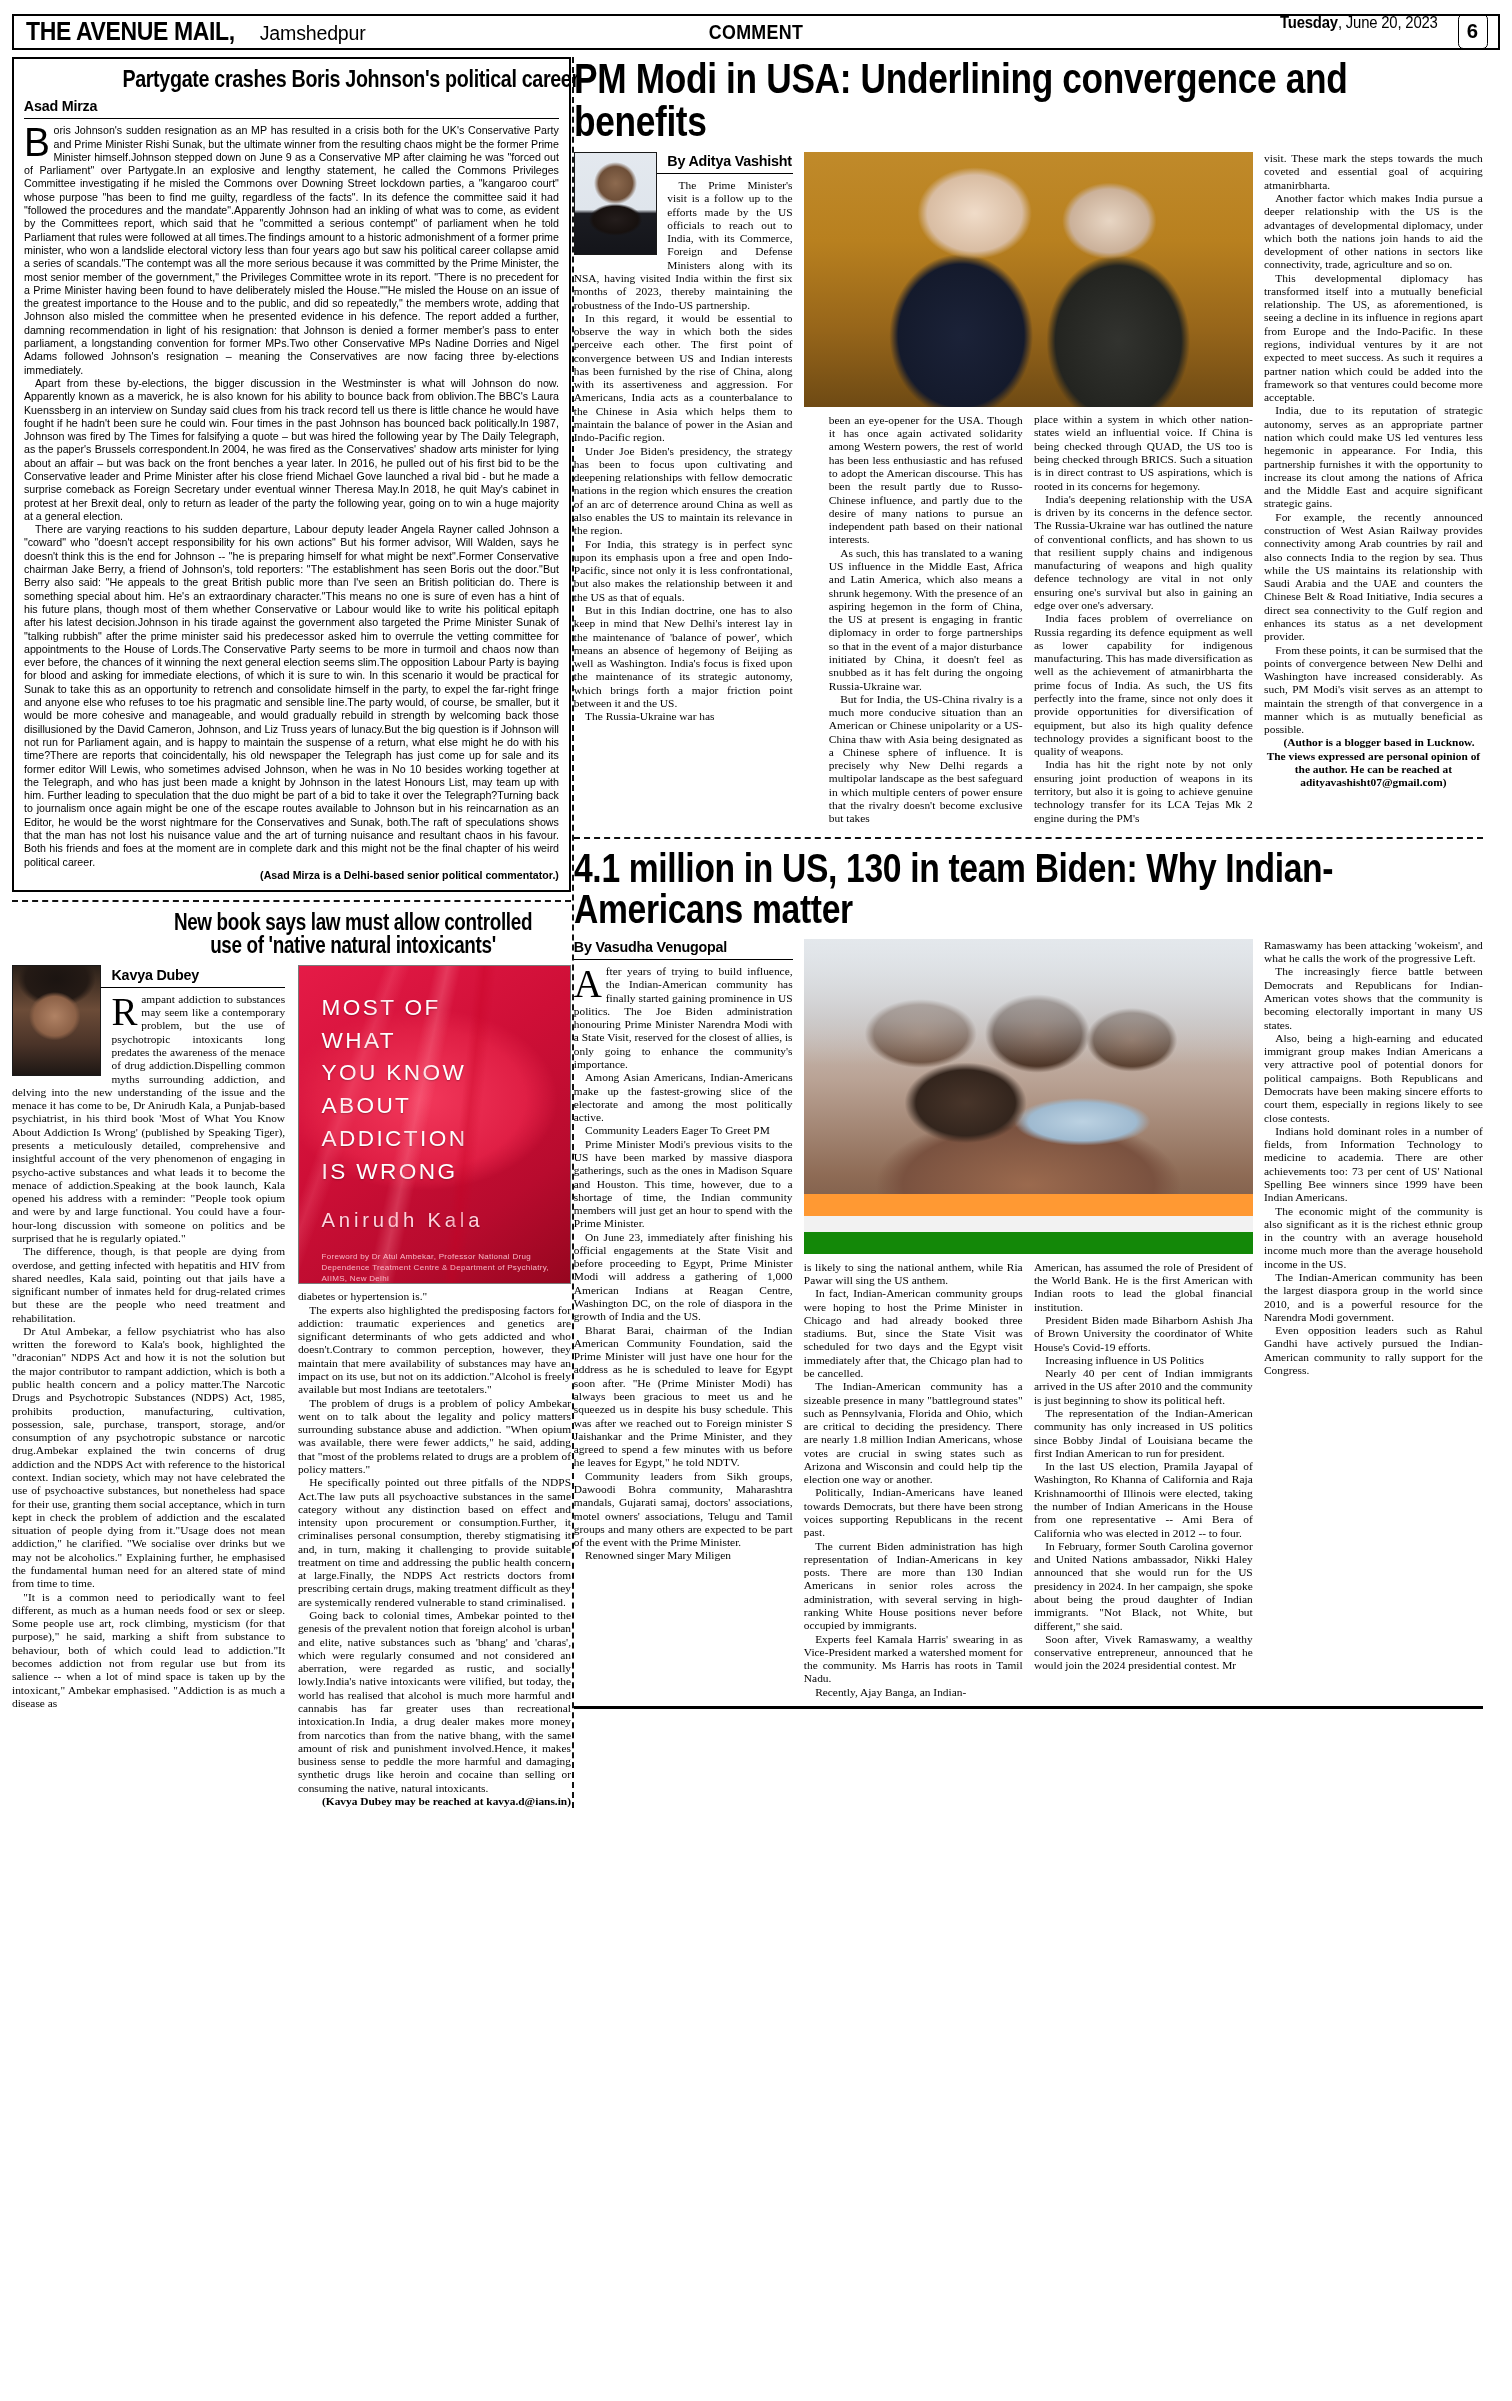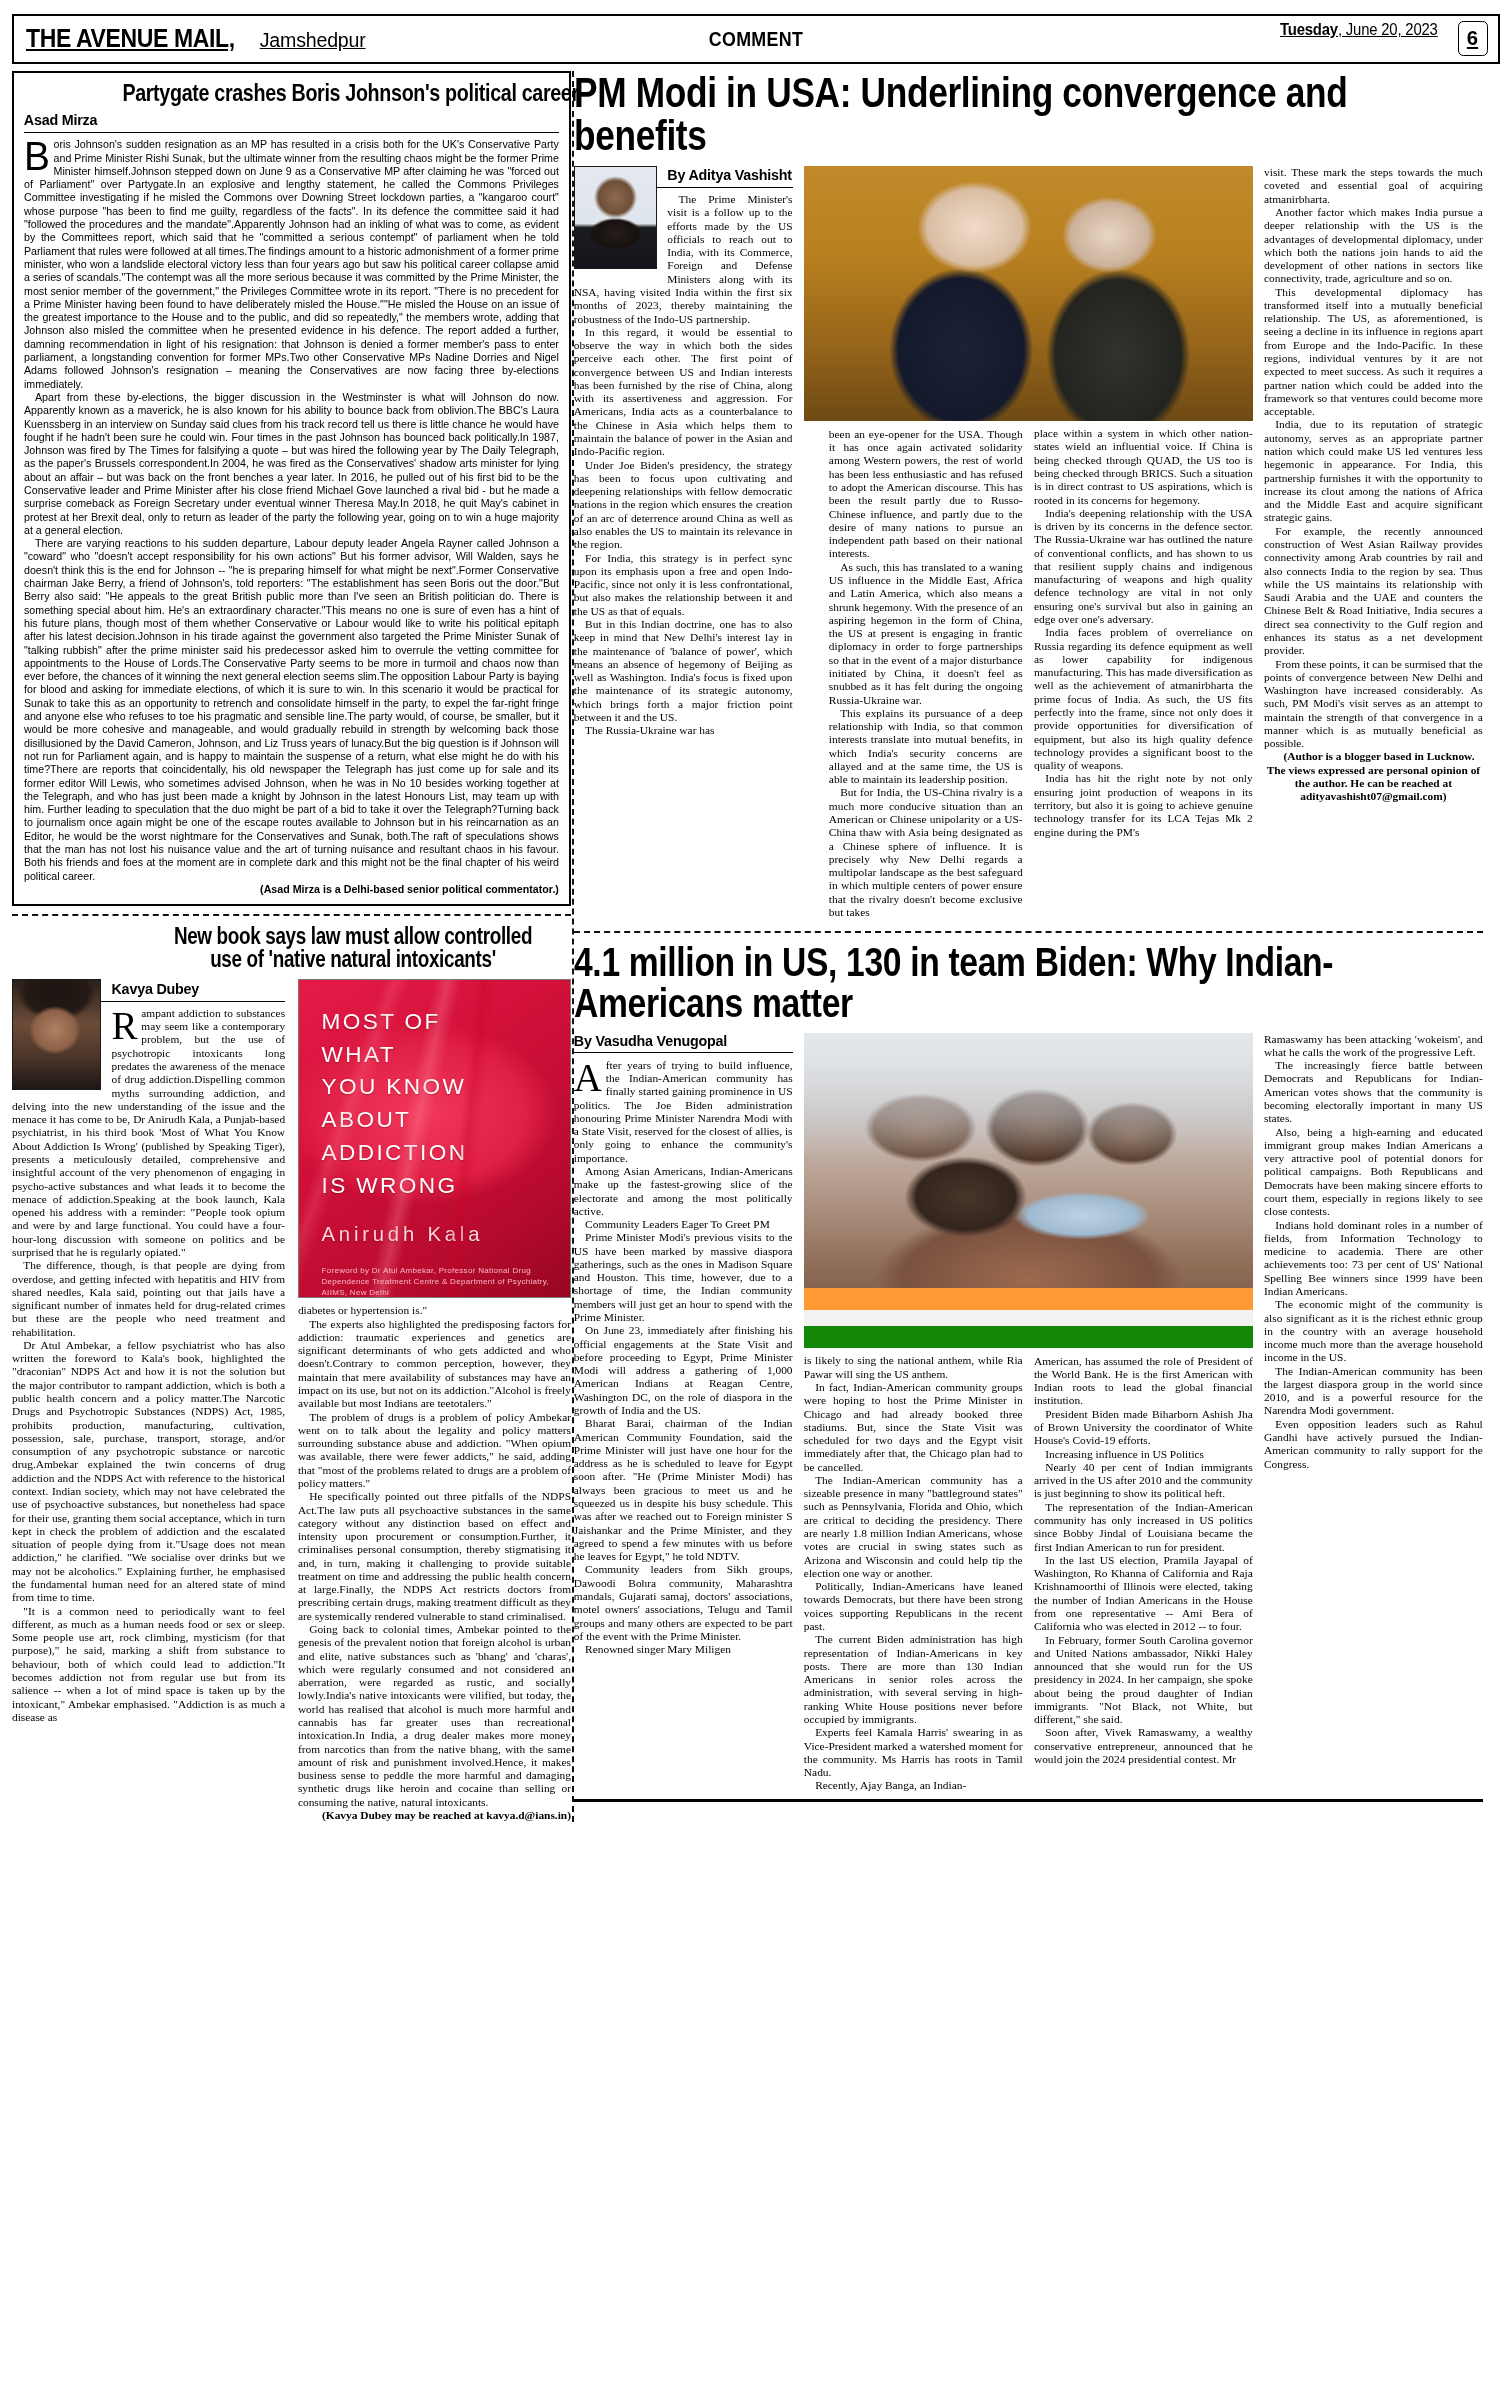"THE AVENUE MAIL," .masthead { height: 50px -> 36px; text-decoration: underline -> none }
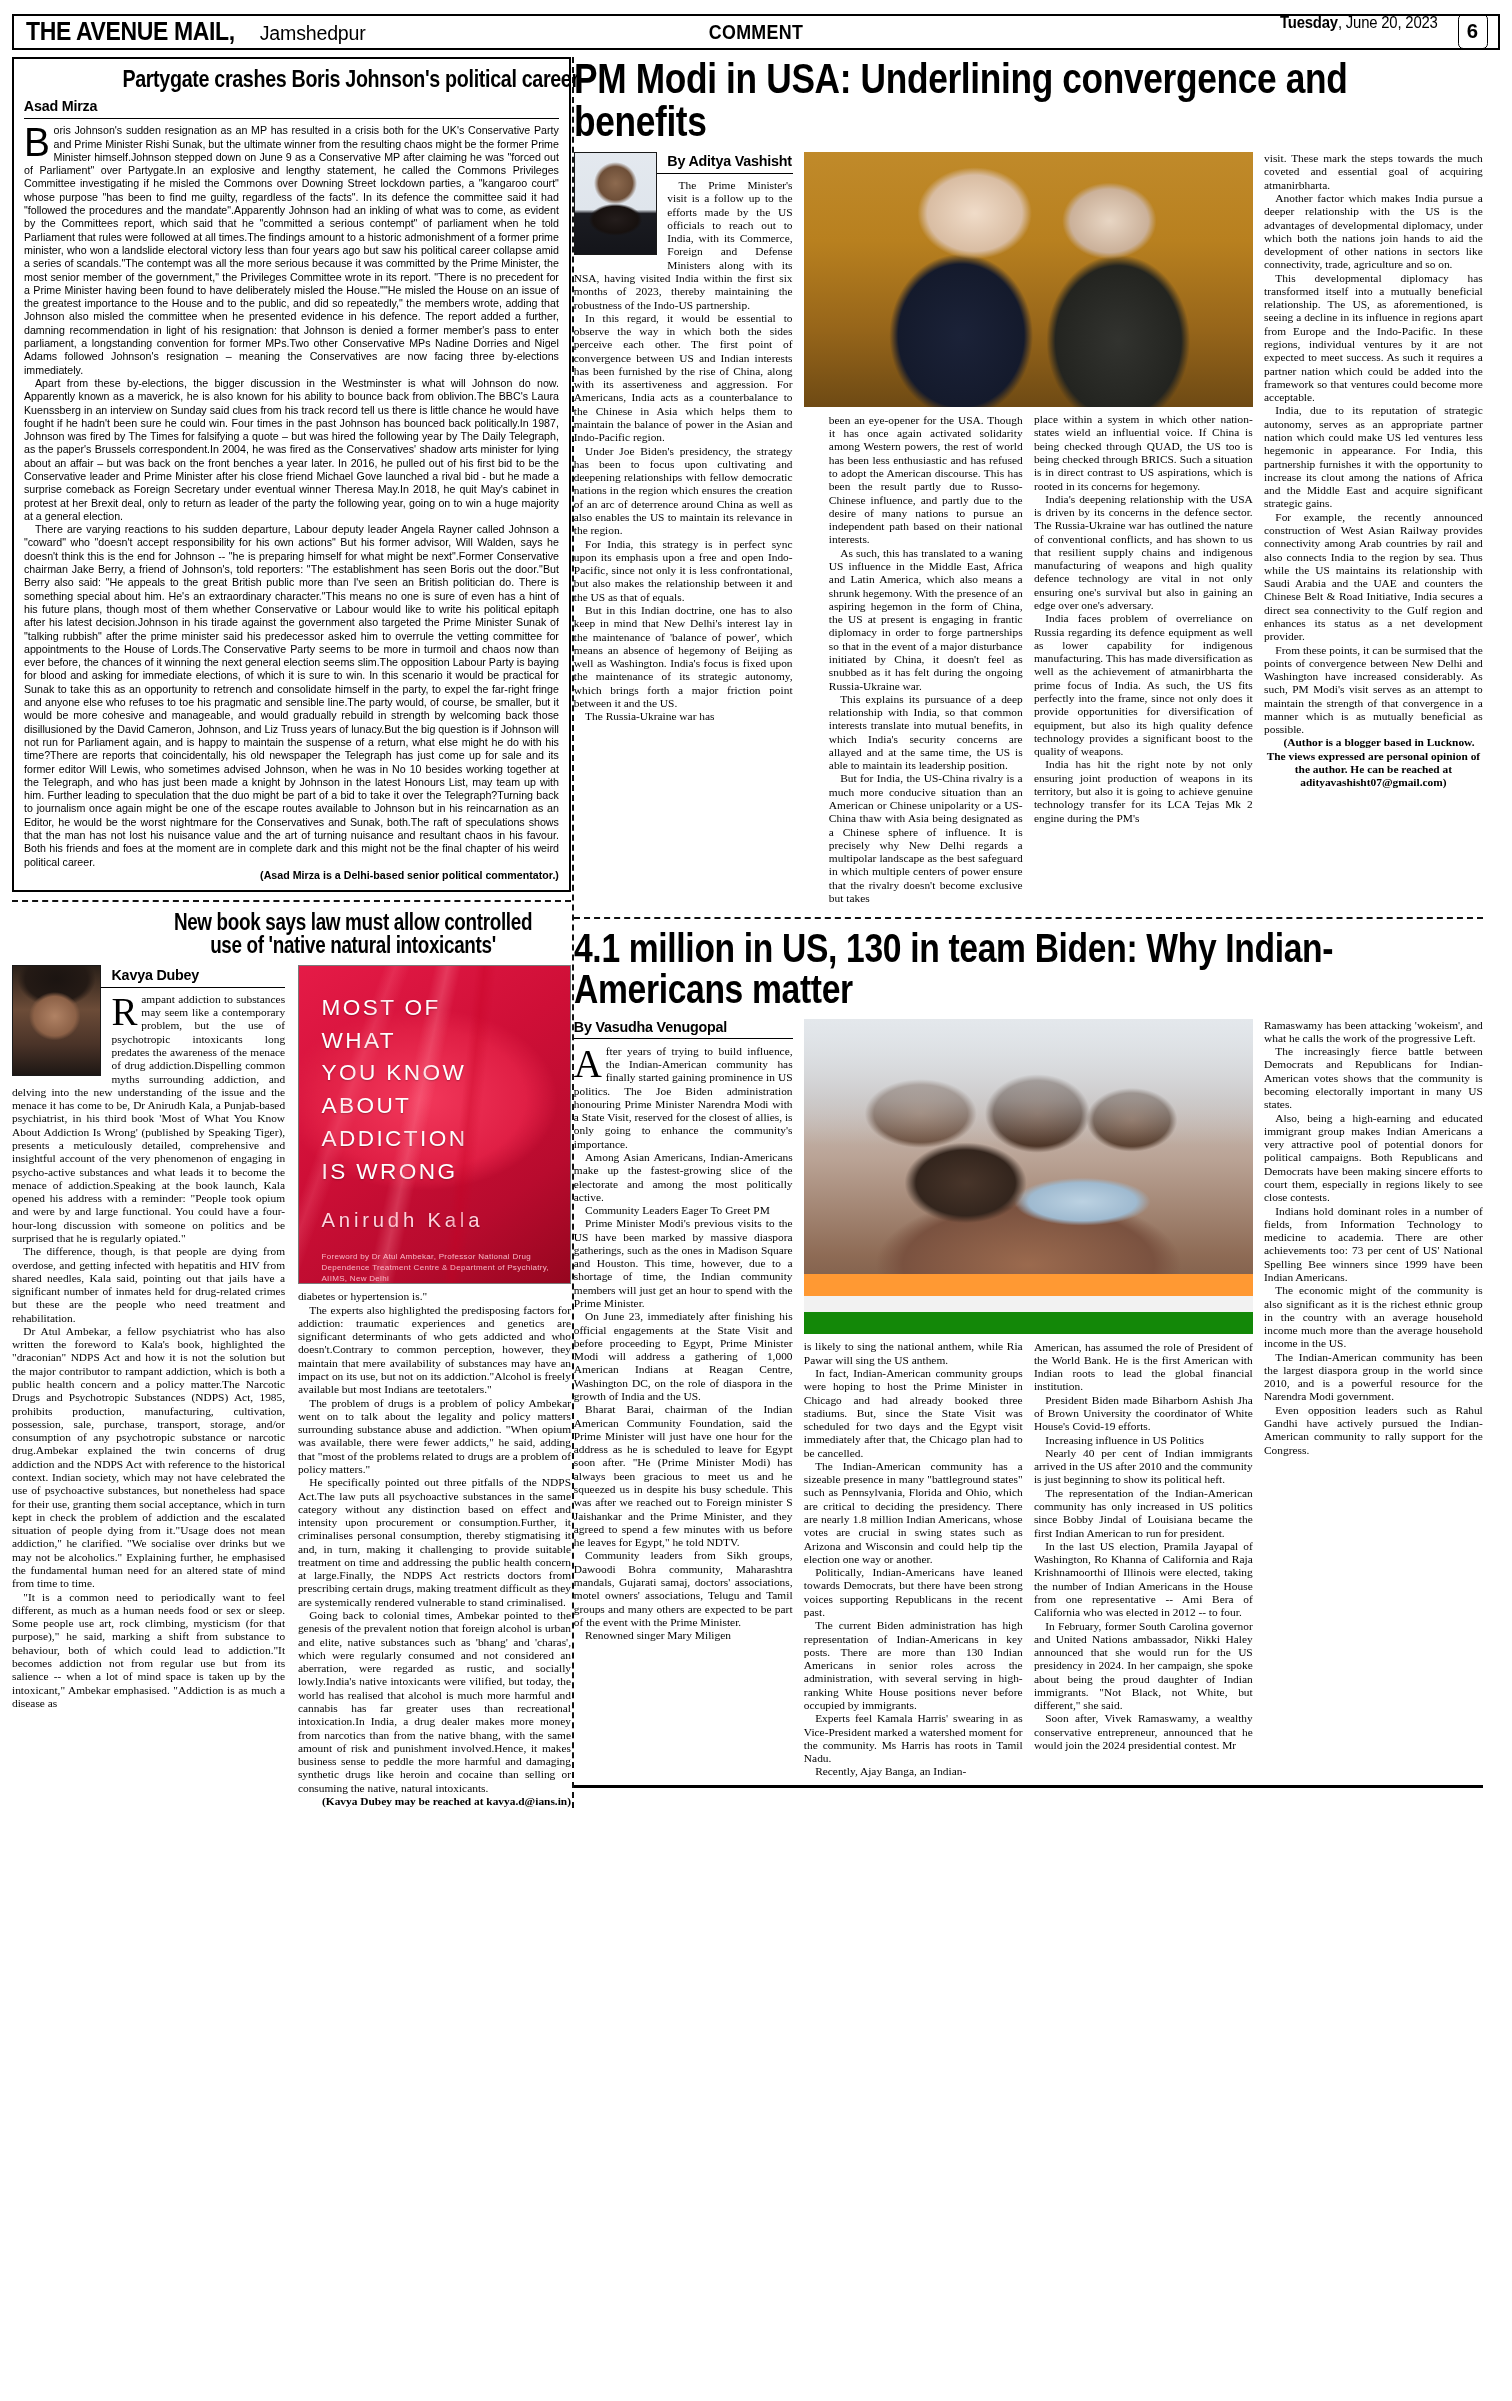"This explains its pursuance of" p { html: <p>This explains its pursuance of a deep relationship with India, so that common interests translate into mutual benefits, in which India's security concerns are allayed and at the same time, the US is able to maintain its leadership position.</p> -> none }
